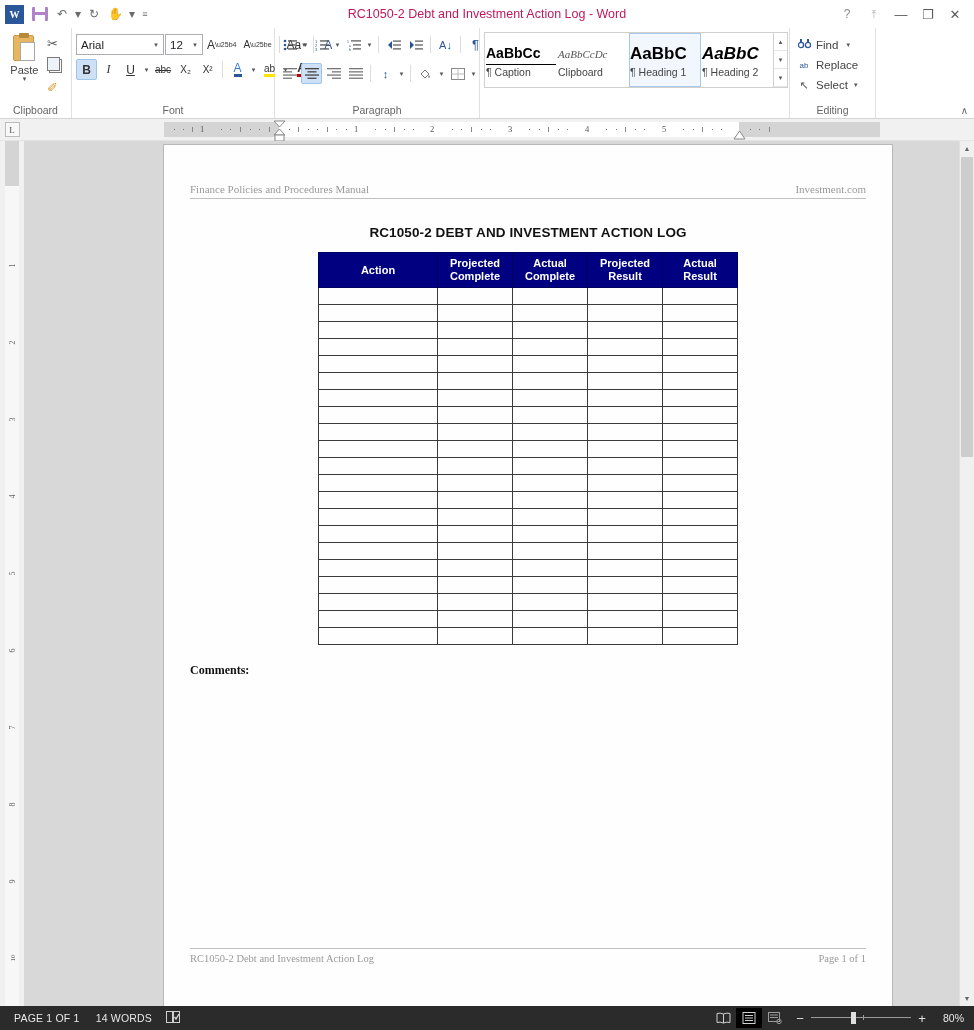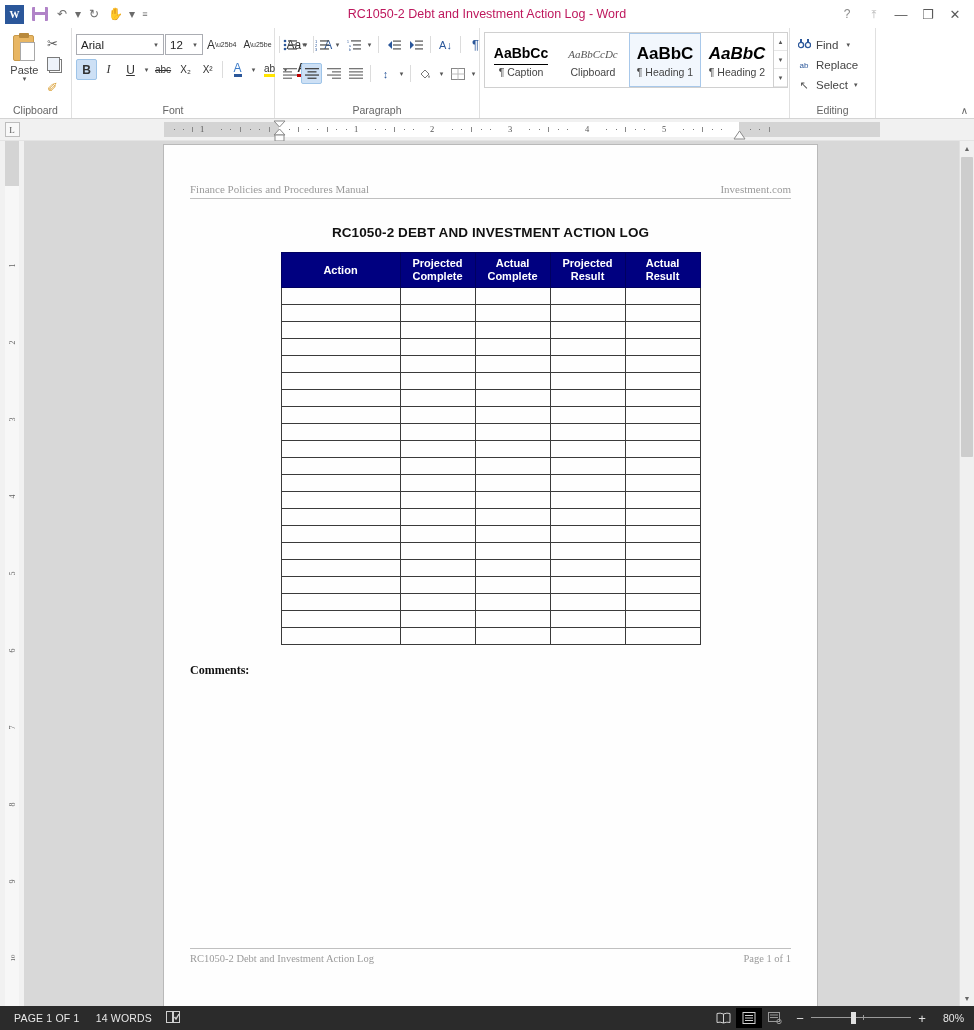"AaBbCc" .style-item { align-items: center -> none }
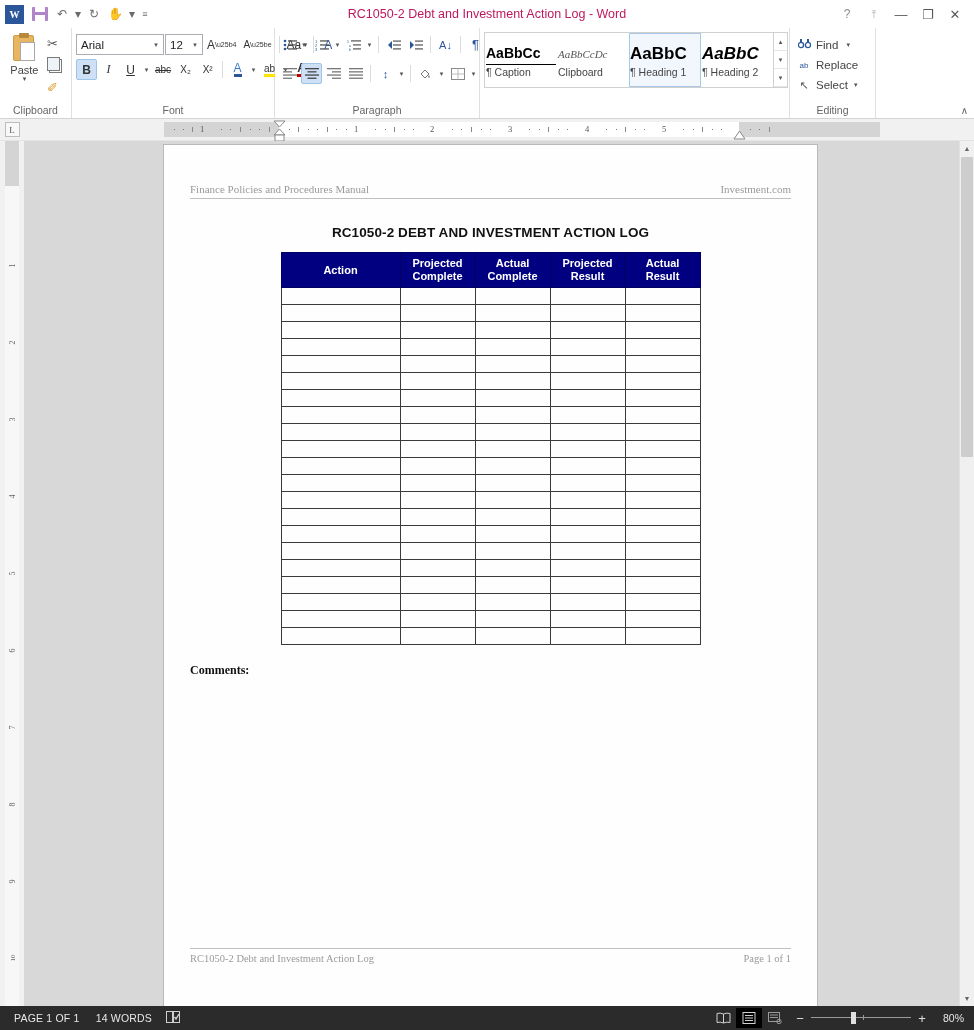"Finance Policies and Procedures Manual" .page { width: 653px -> 728px }
